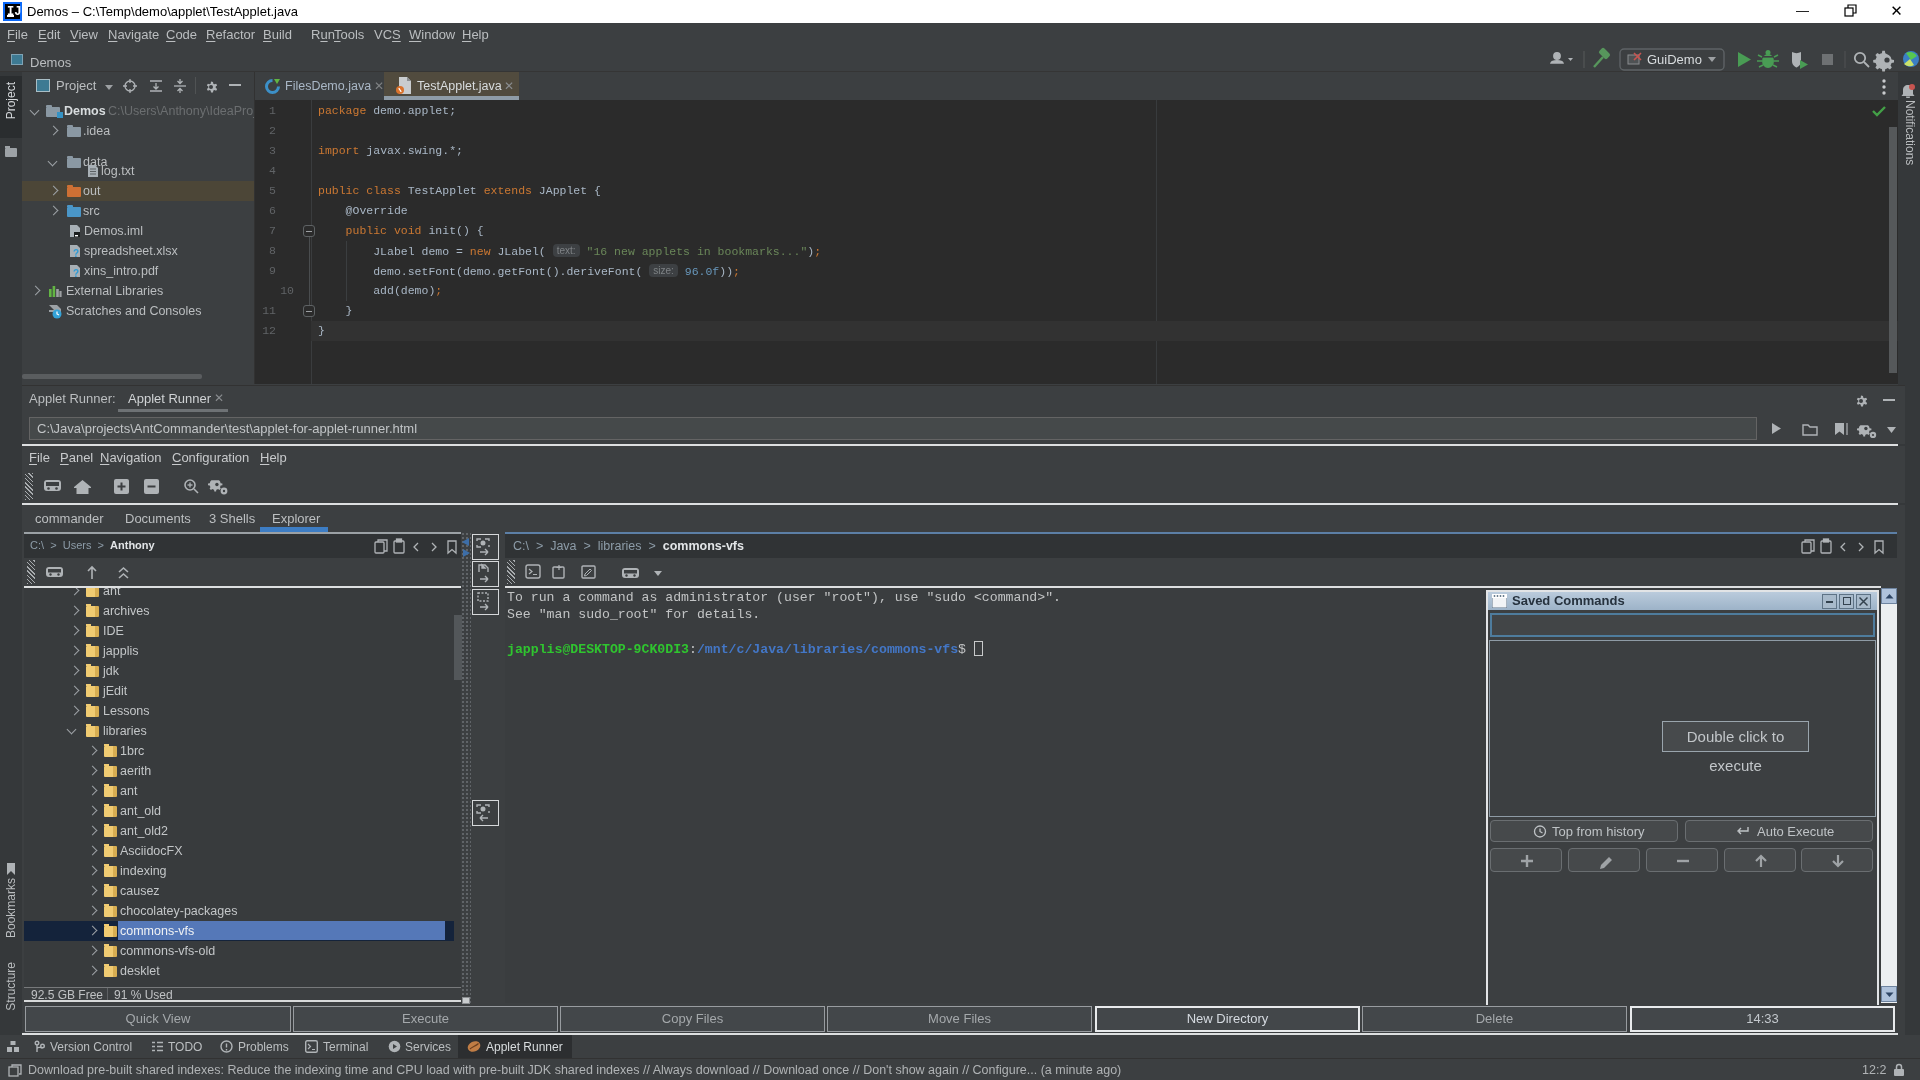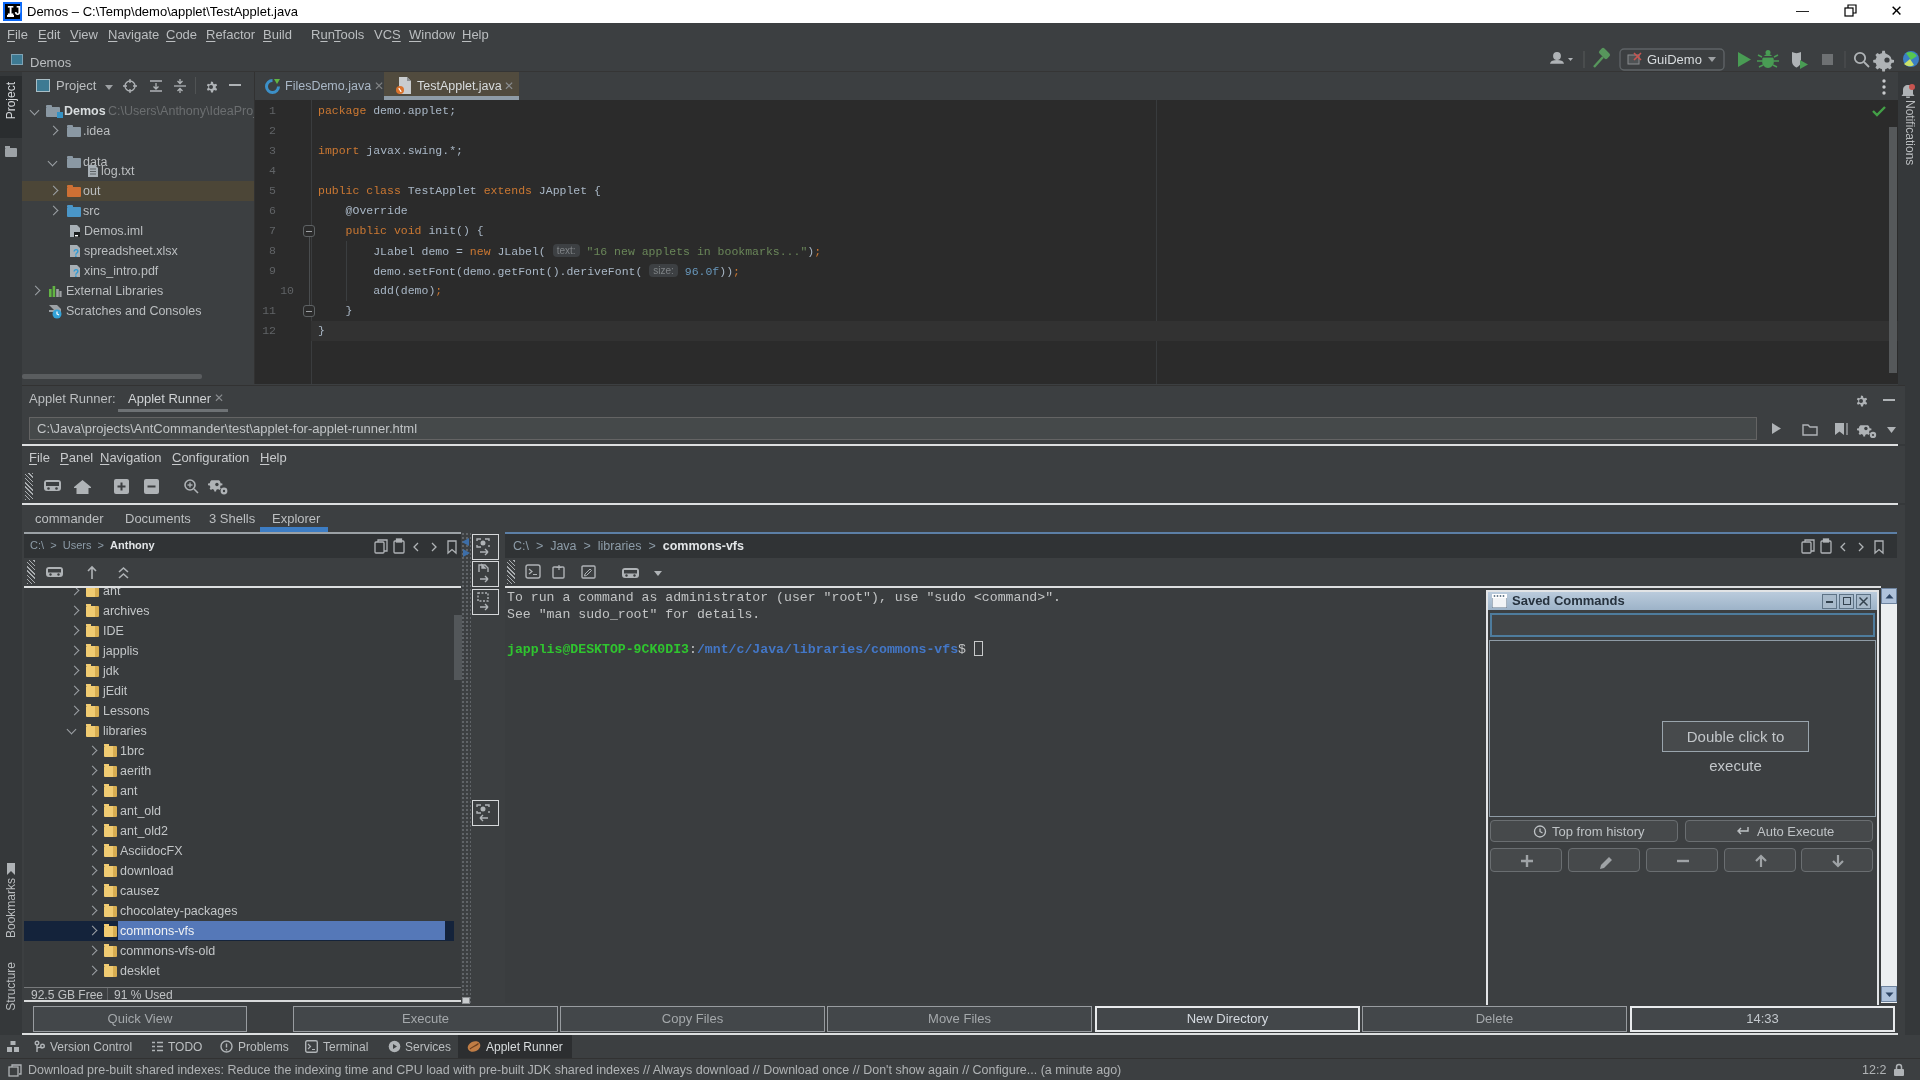"download" span.lbl { text: download -> indexing }
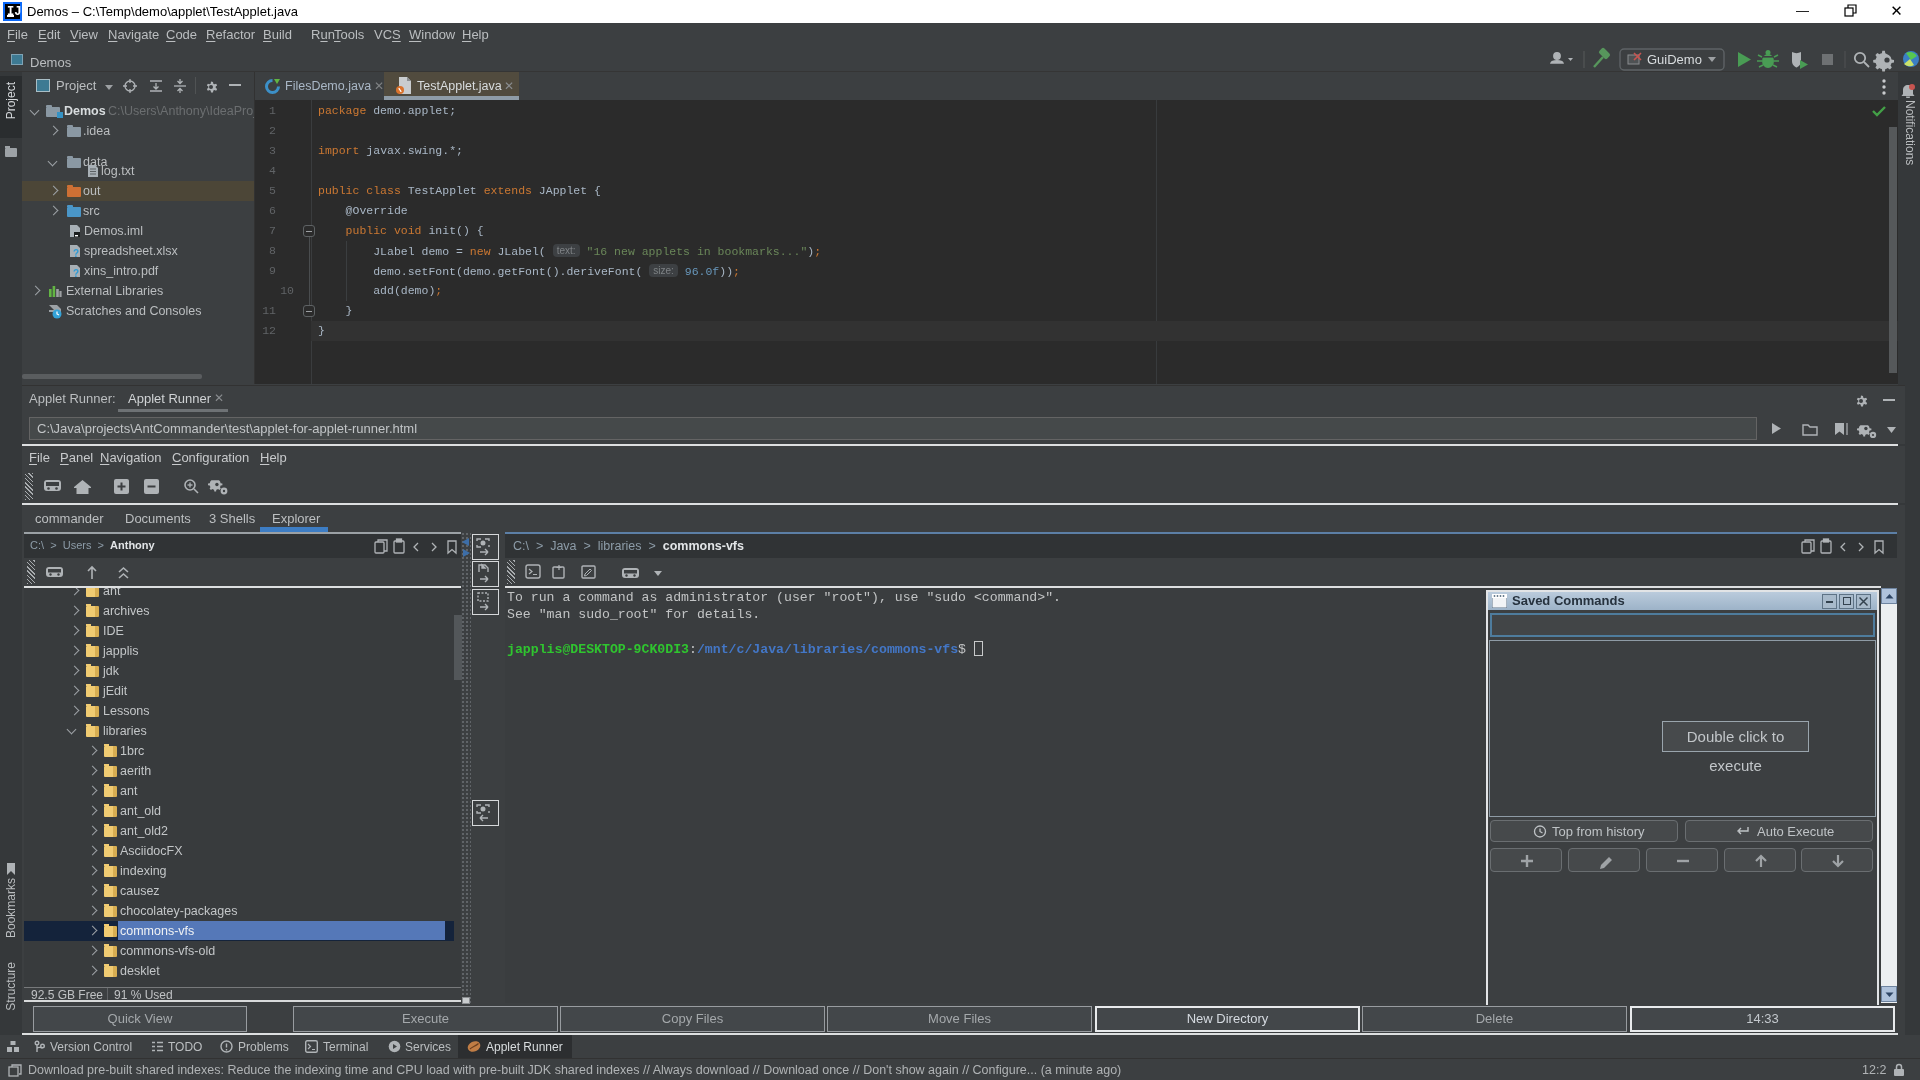"Quick View" div.fbtn { margin-left: 8px -> none; width: 214px -> 266px }
